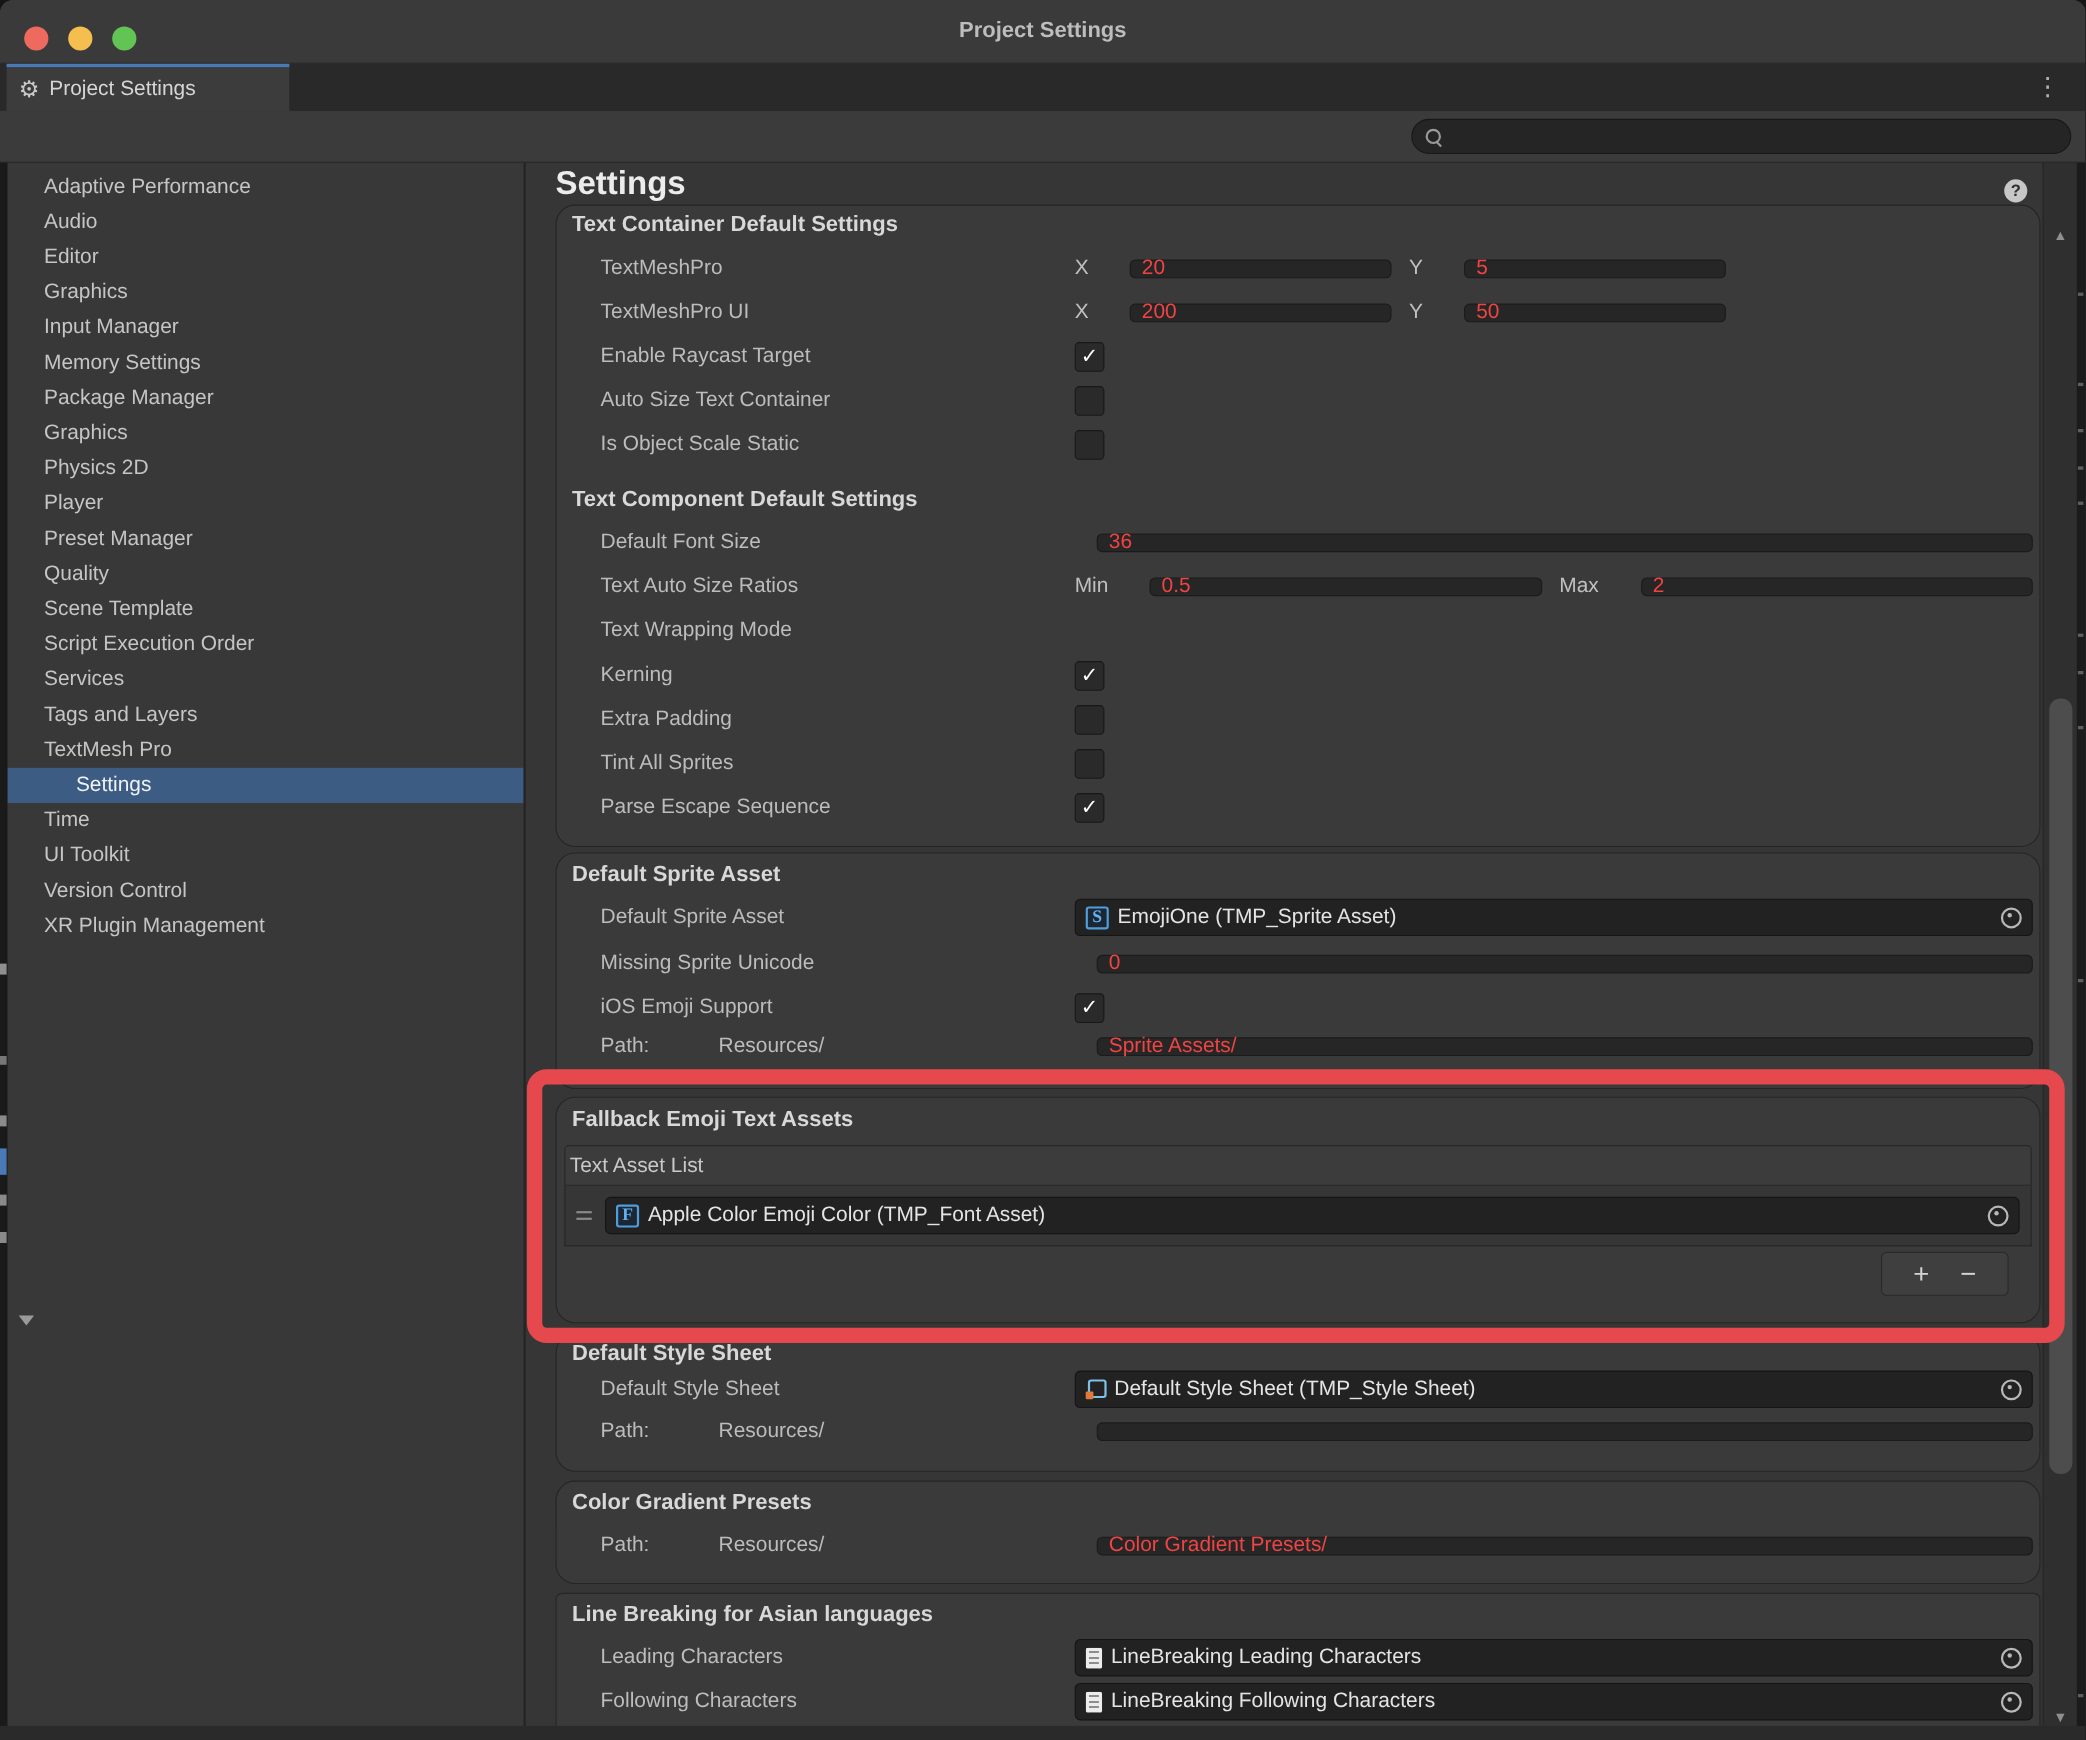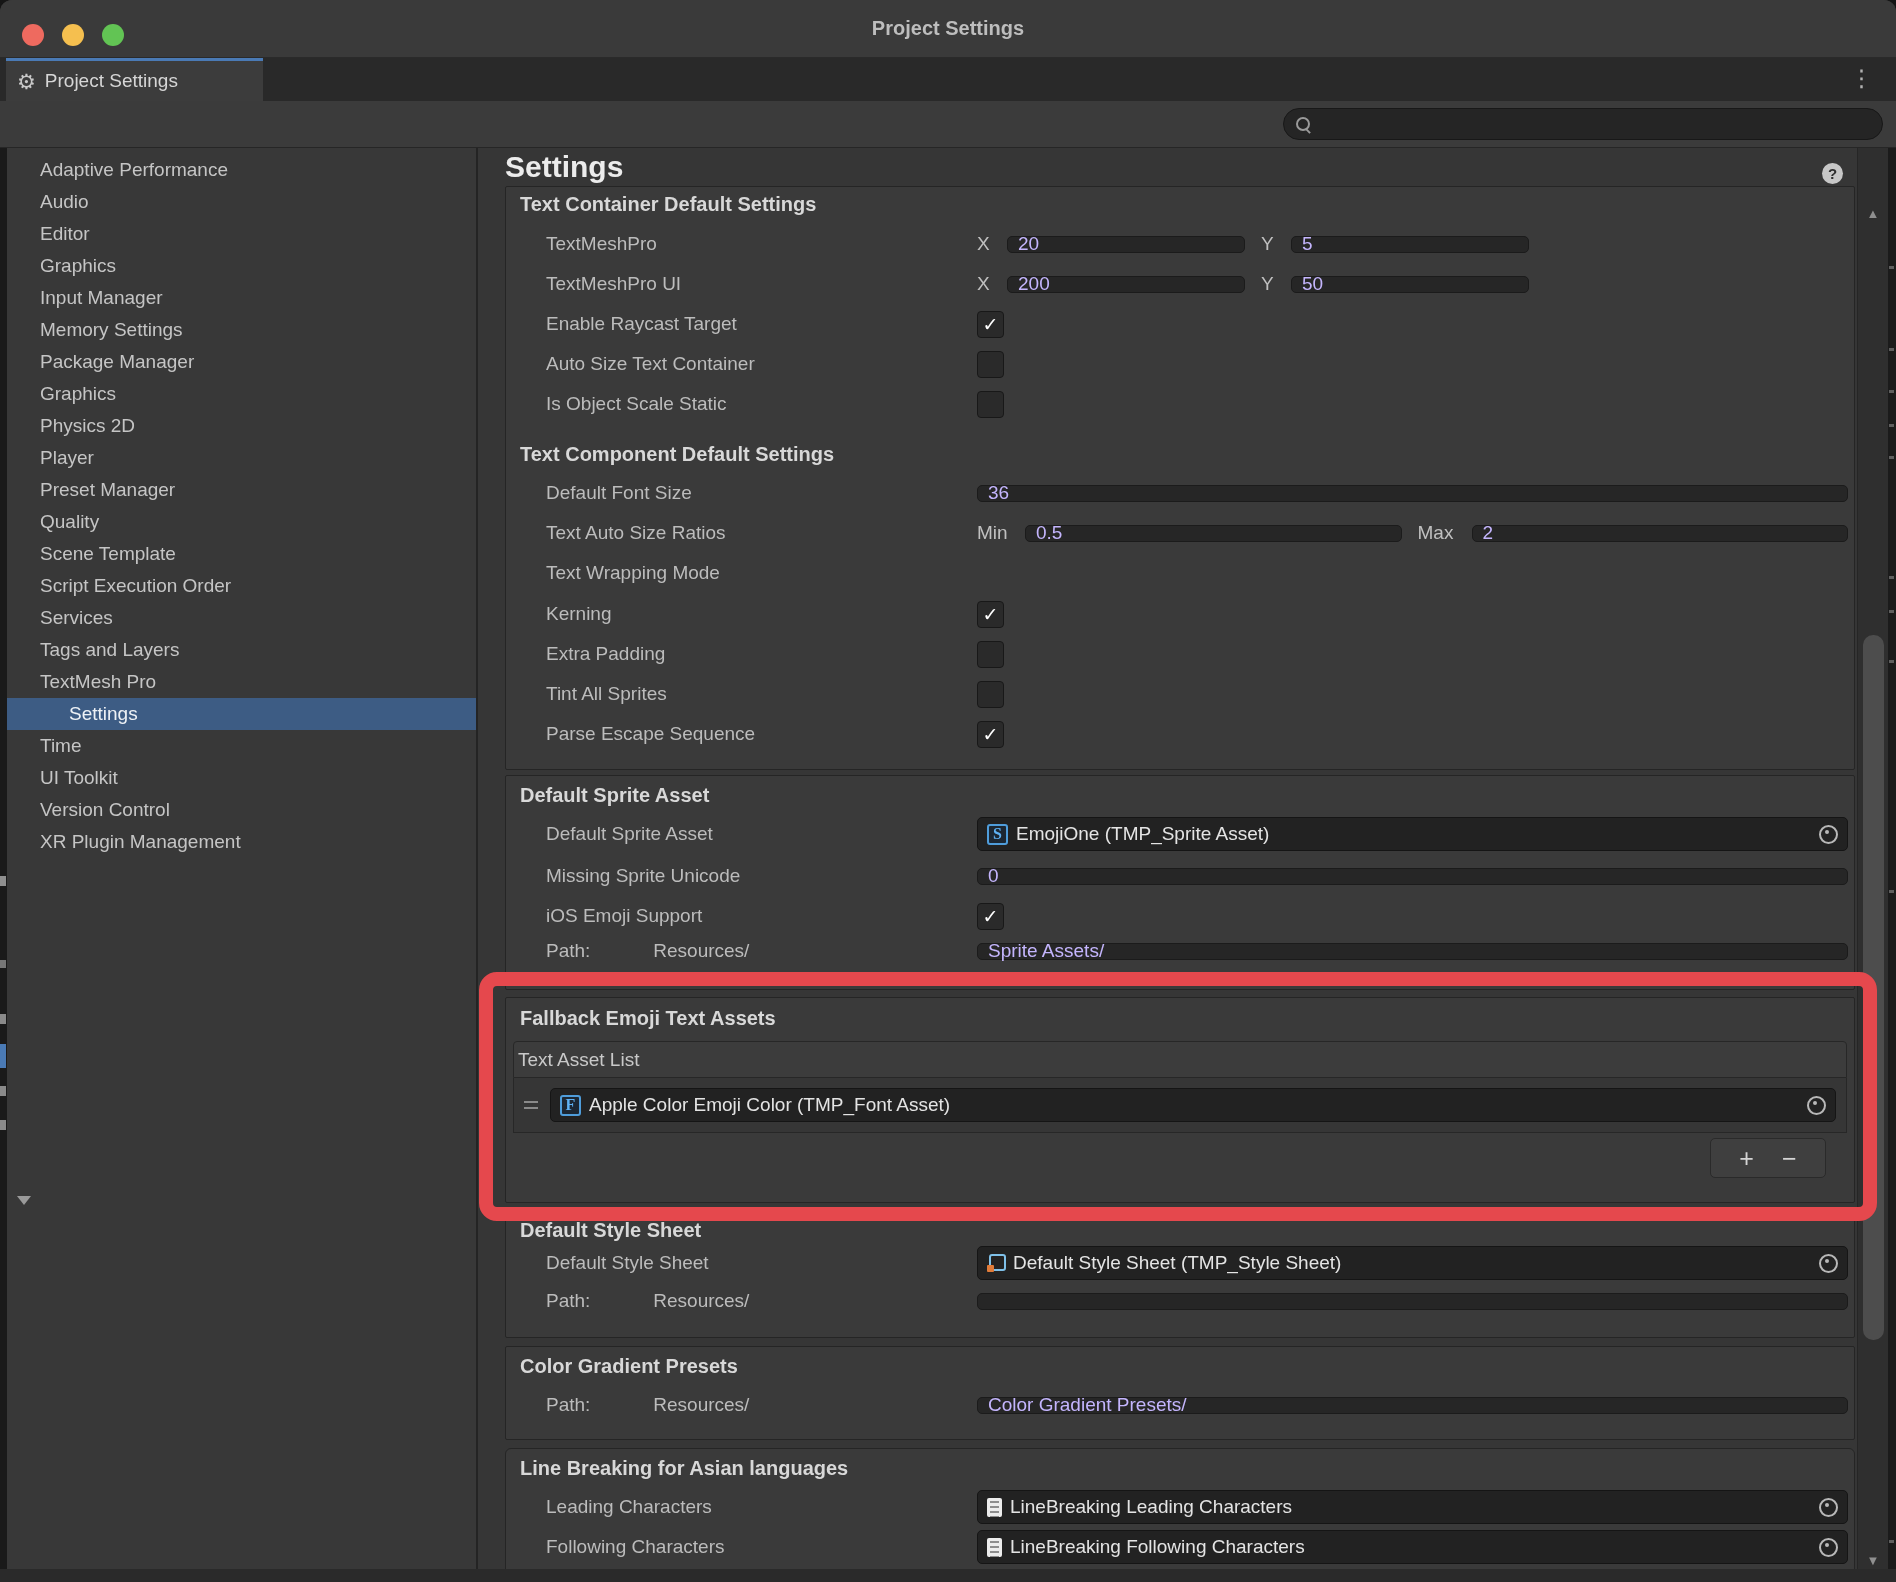"Text Container Default Settings" .box { border-radius: 2px -> 18px }
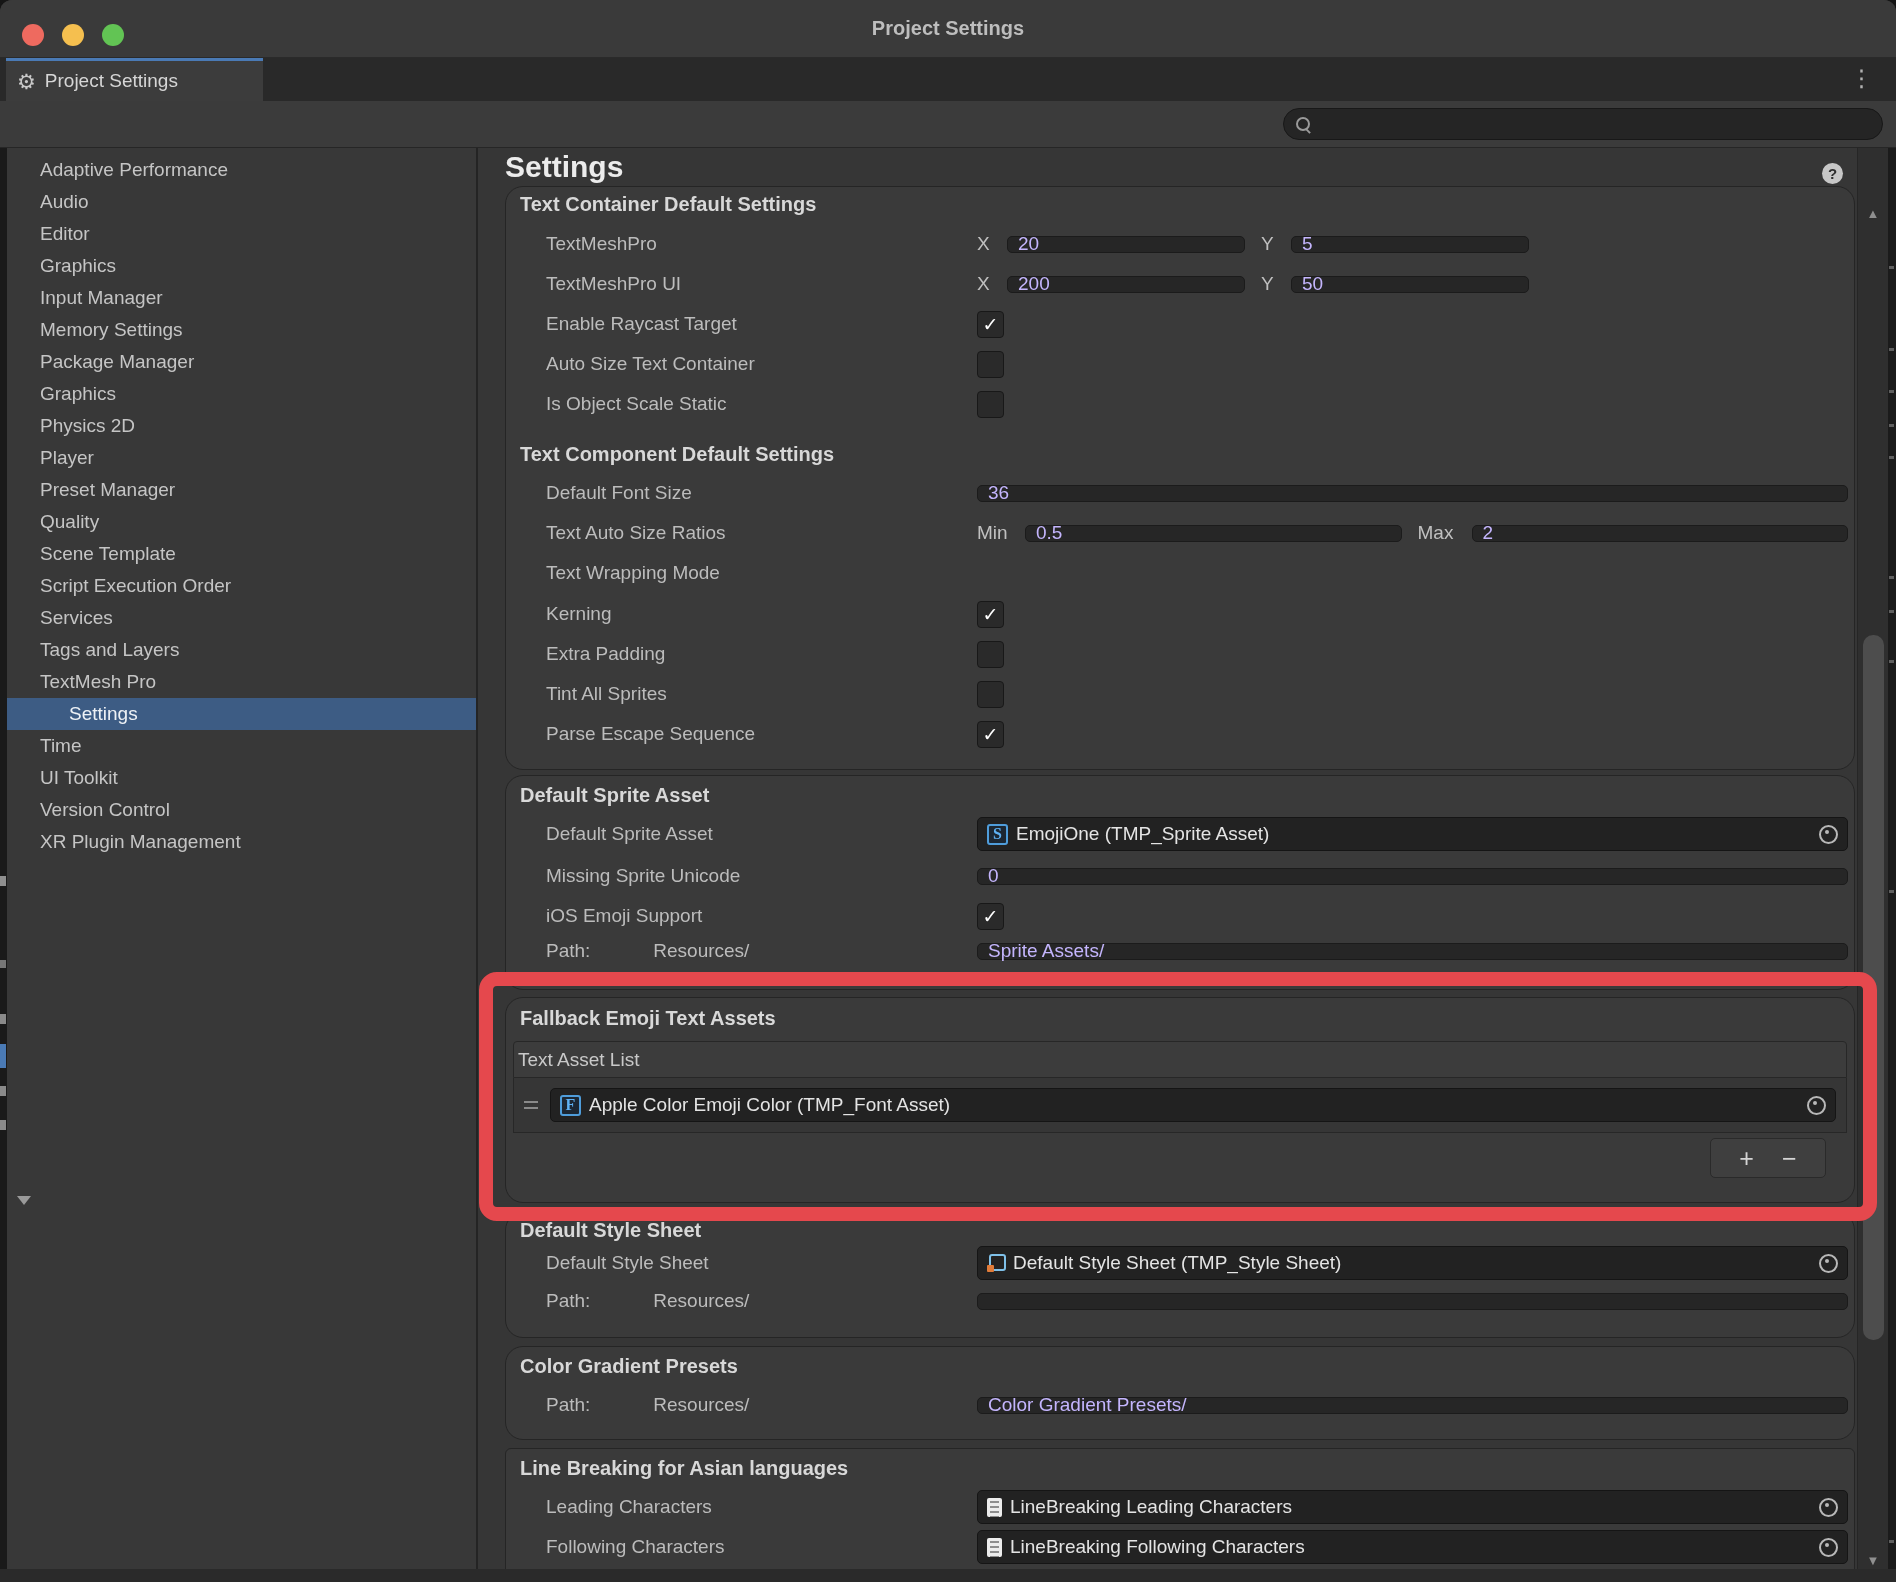"20" .field { color: #c4b5fd -> #ef4444; margin-left: none -> 20px }
